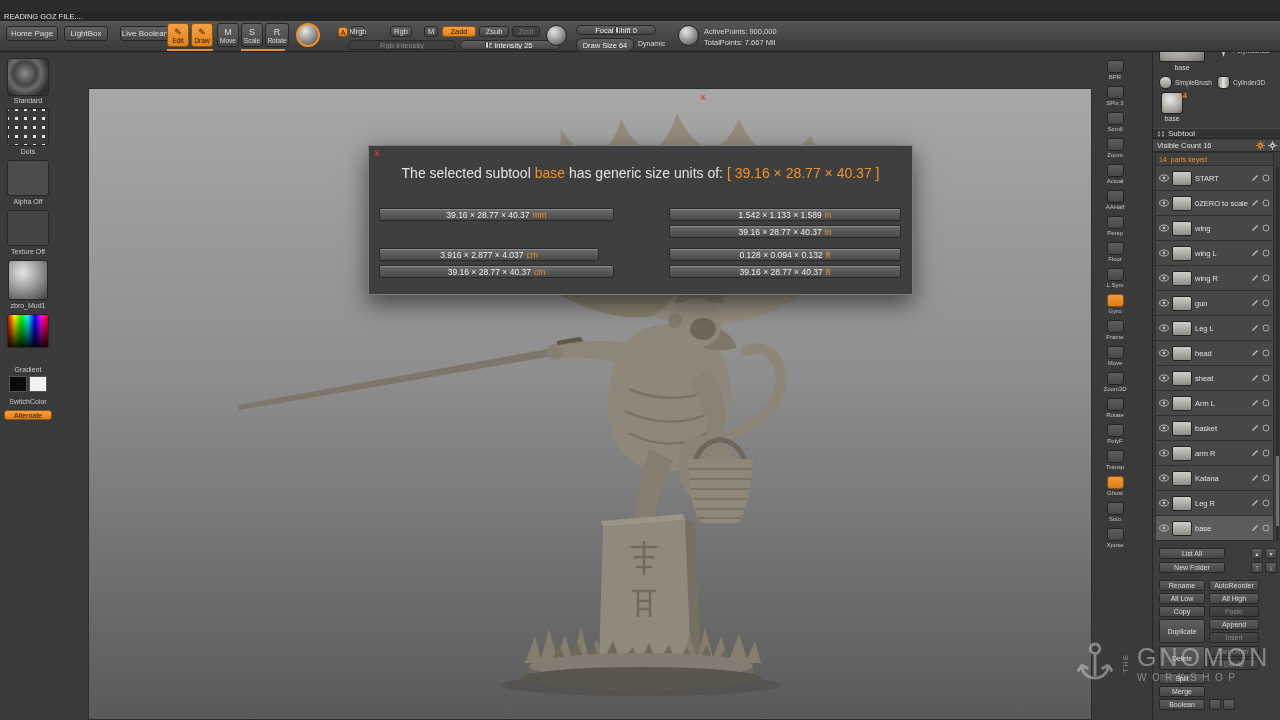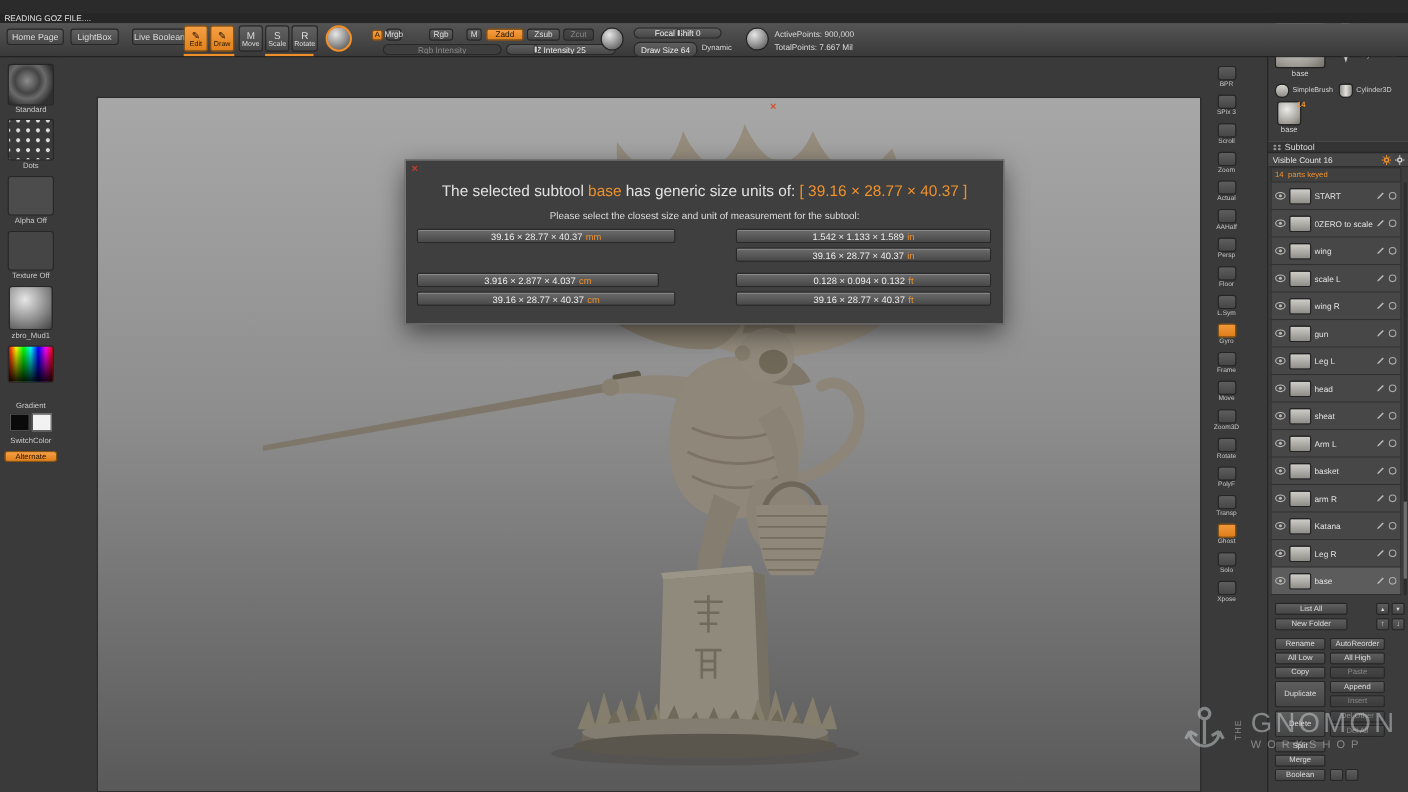"Please select the closest size" div.dlg-sub { html: <div>Please select the closest size and unit of measurement for the subtool:</div> -> none }
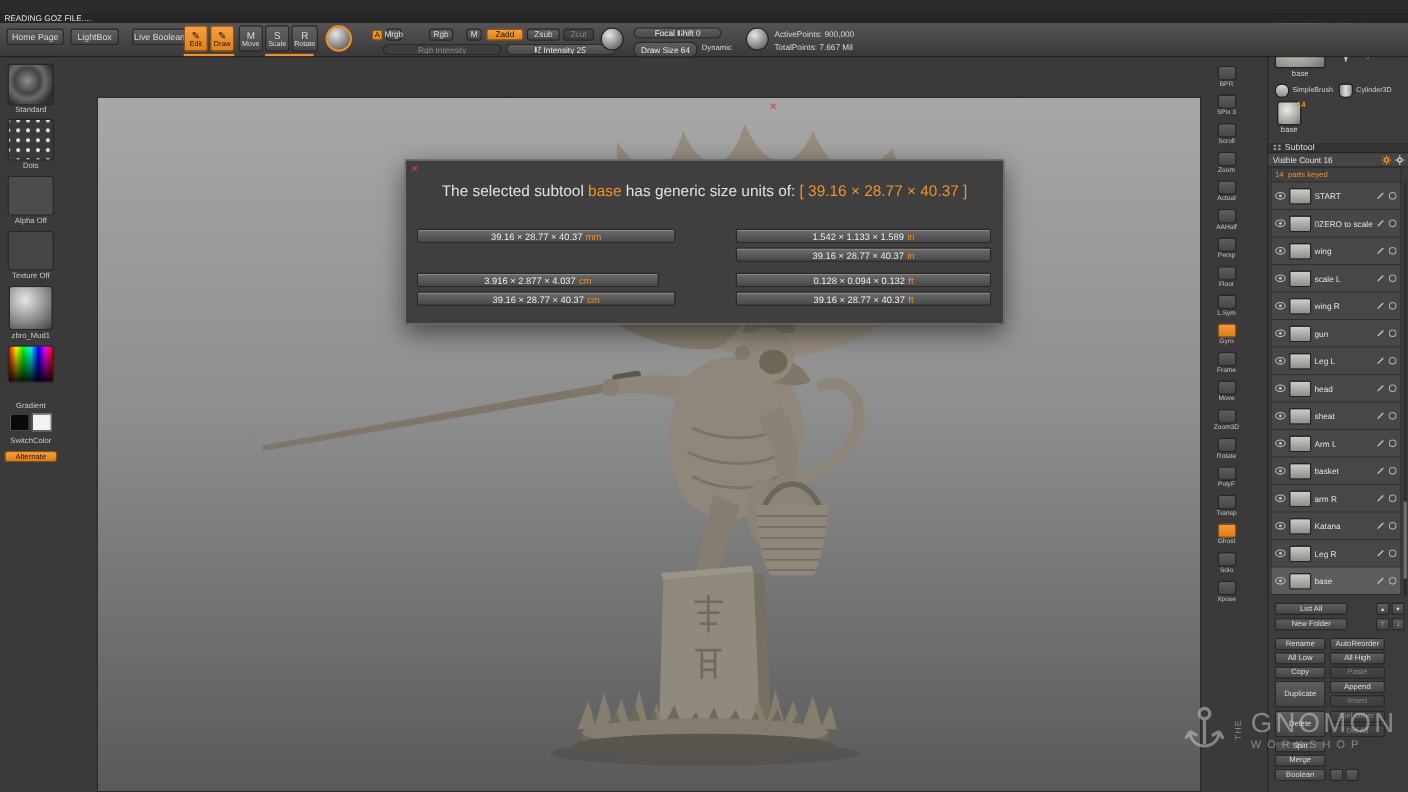"scale L" span.st-name { text: scale -> wing }
